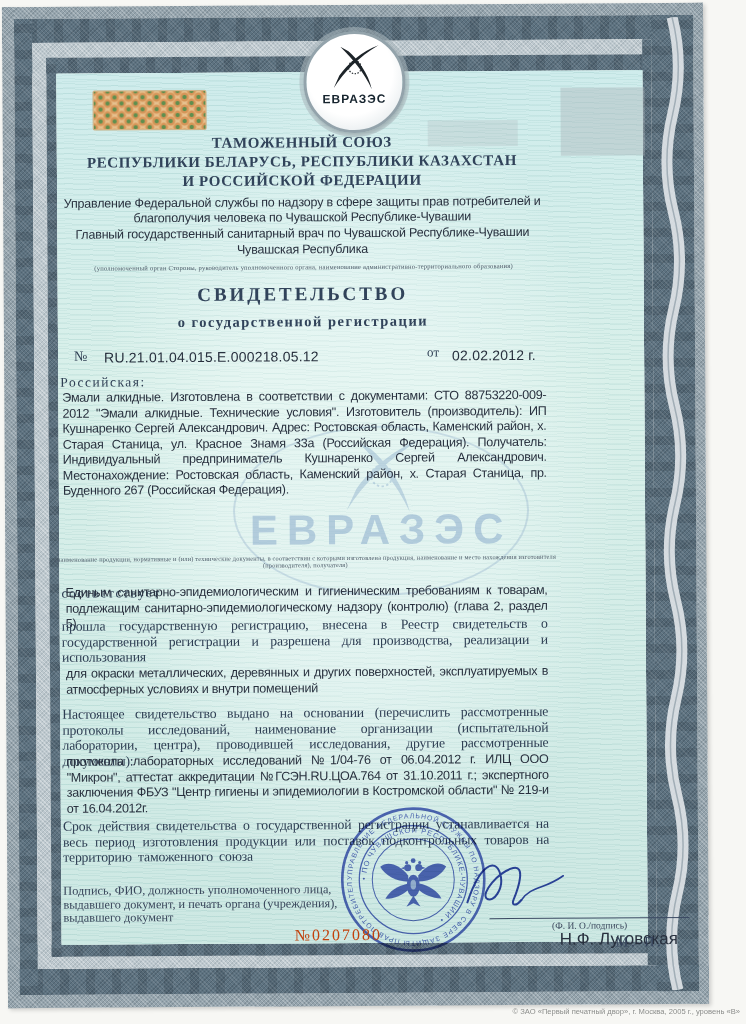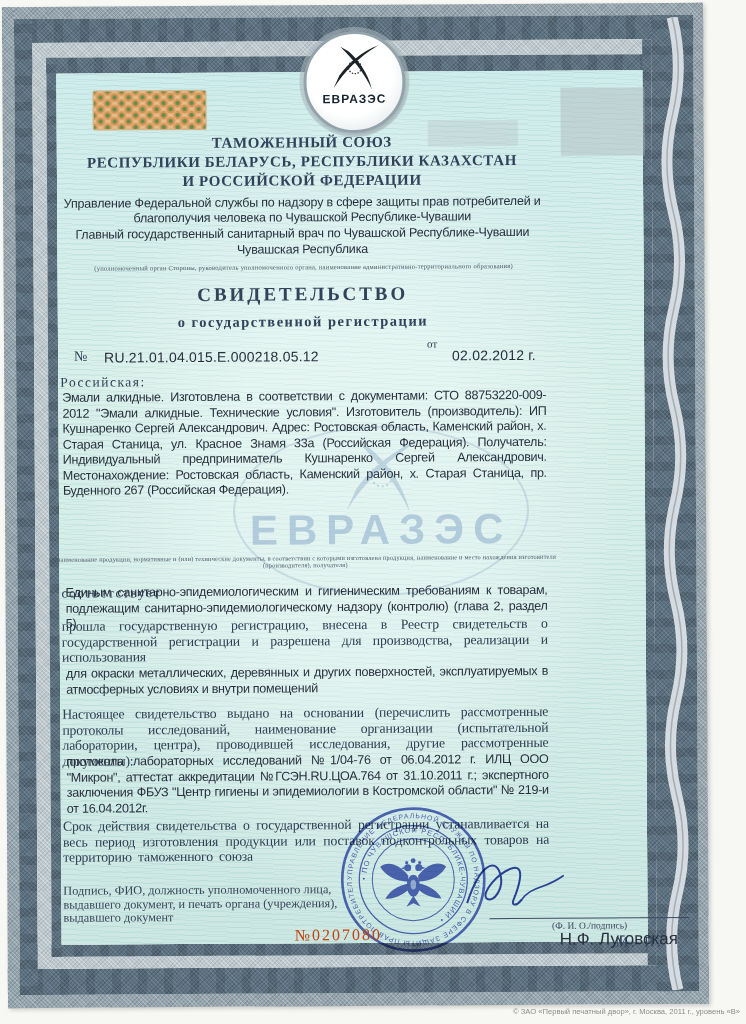"от" div.blk { font-size: 11px -> 13px; top: 333px -> 340px }
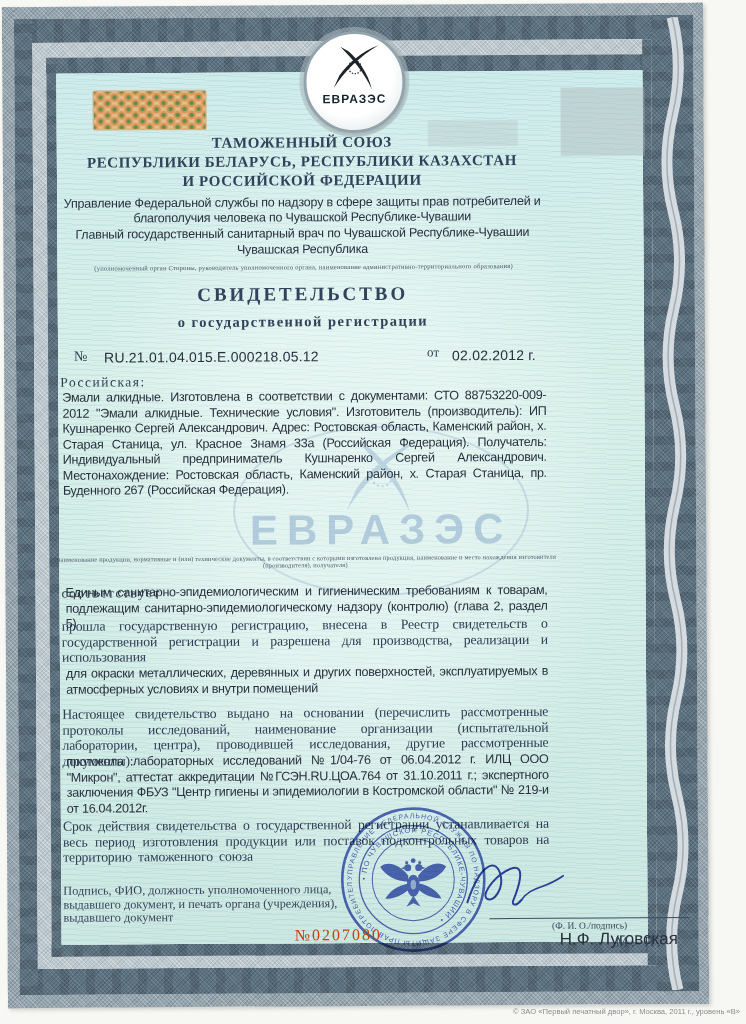"© ЗАО «Первый печатный двор»," div.footer { text: 2011 -> 2005 }
